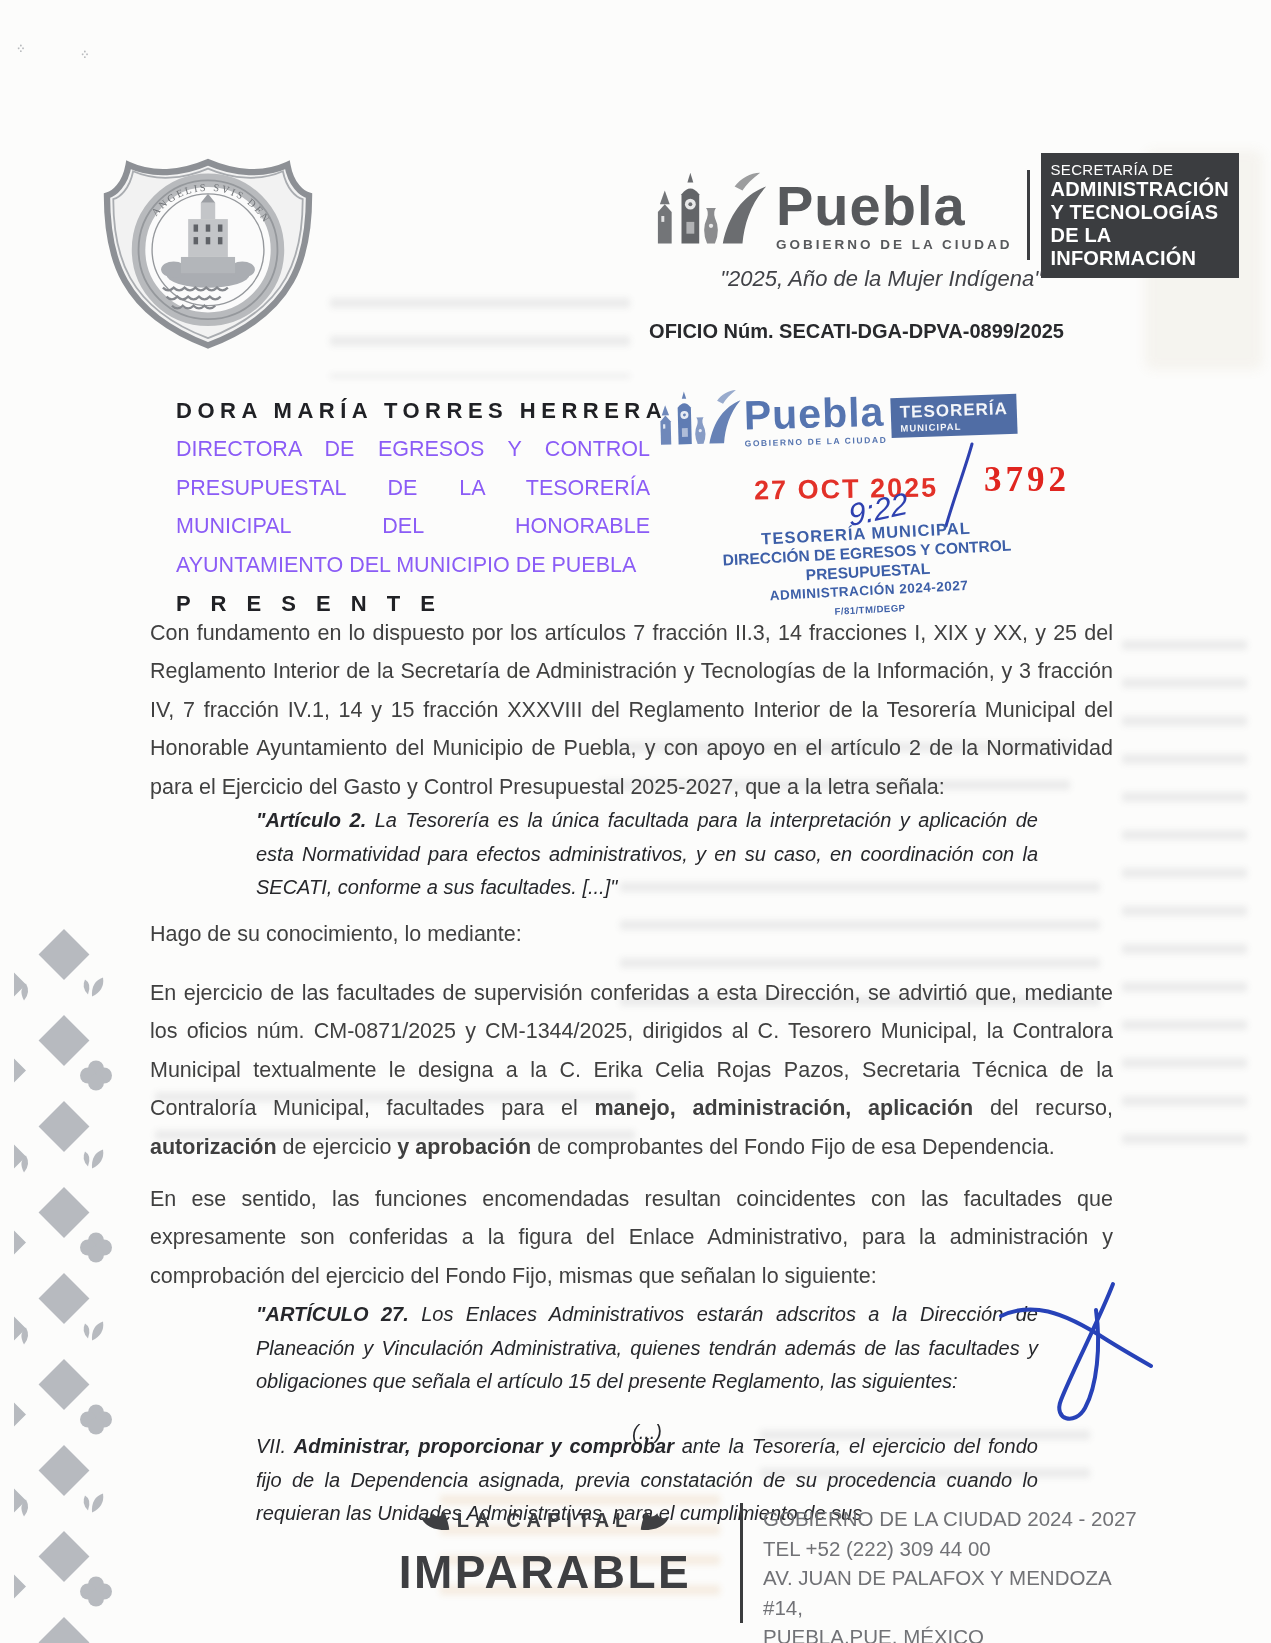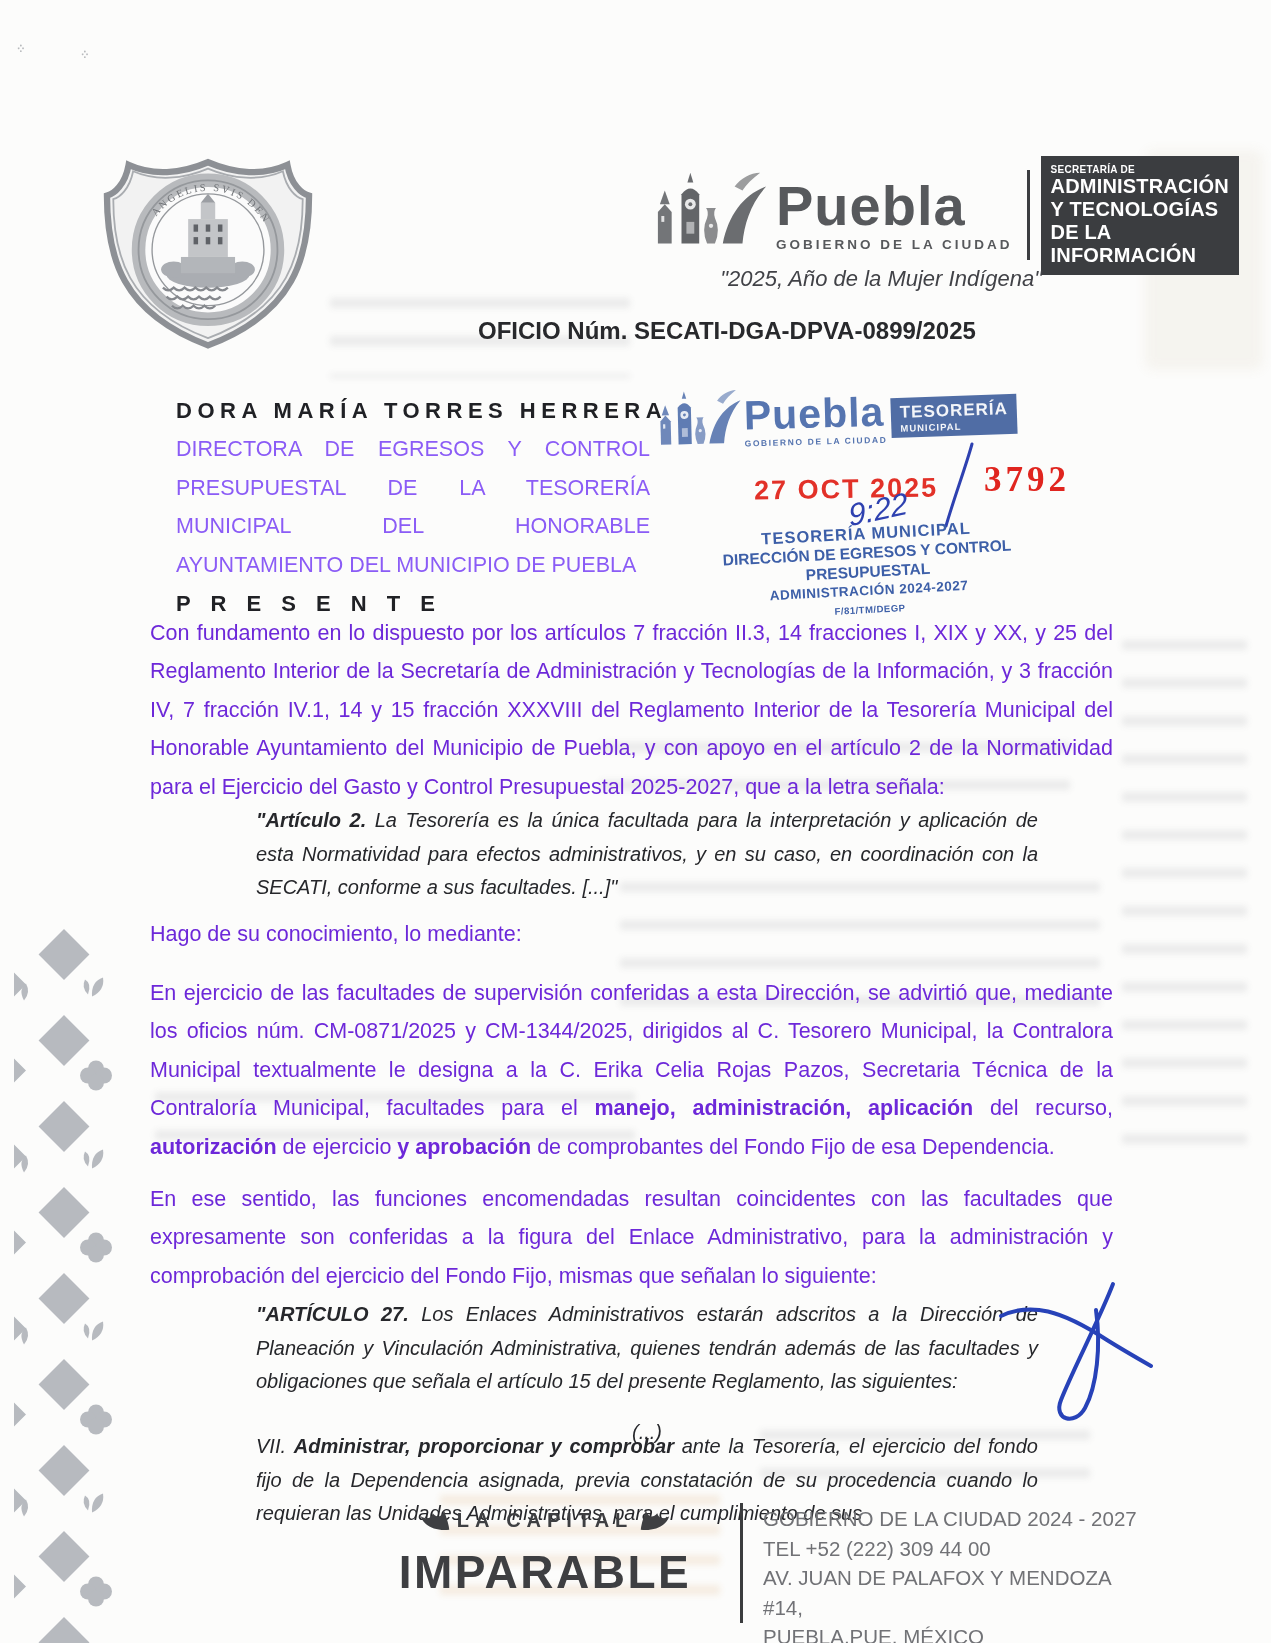"SECRETARÍA DE" .secat-box .l1 { font-size: 10px -> 15px; font-weight: bold -> normal }
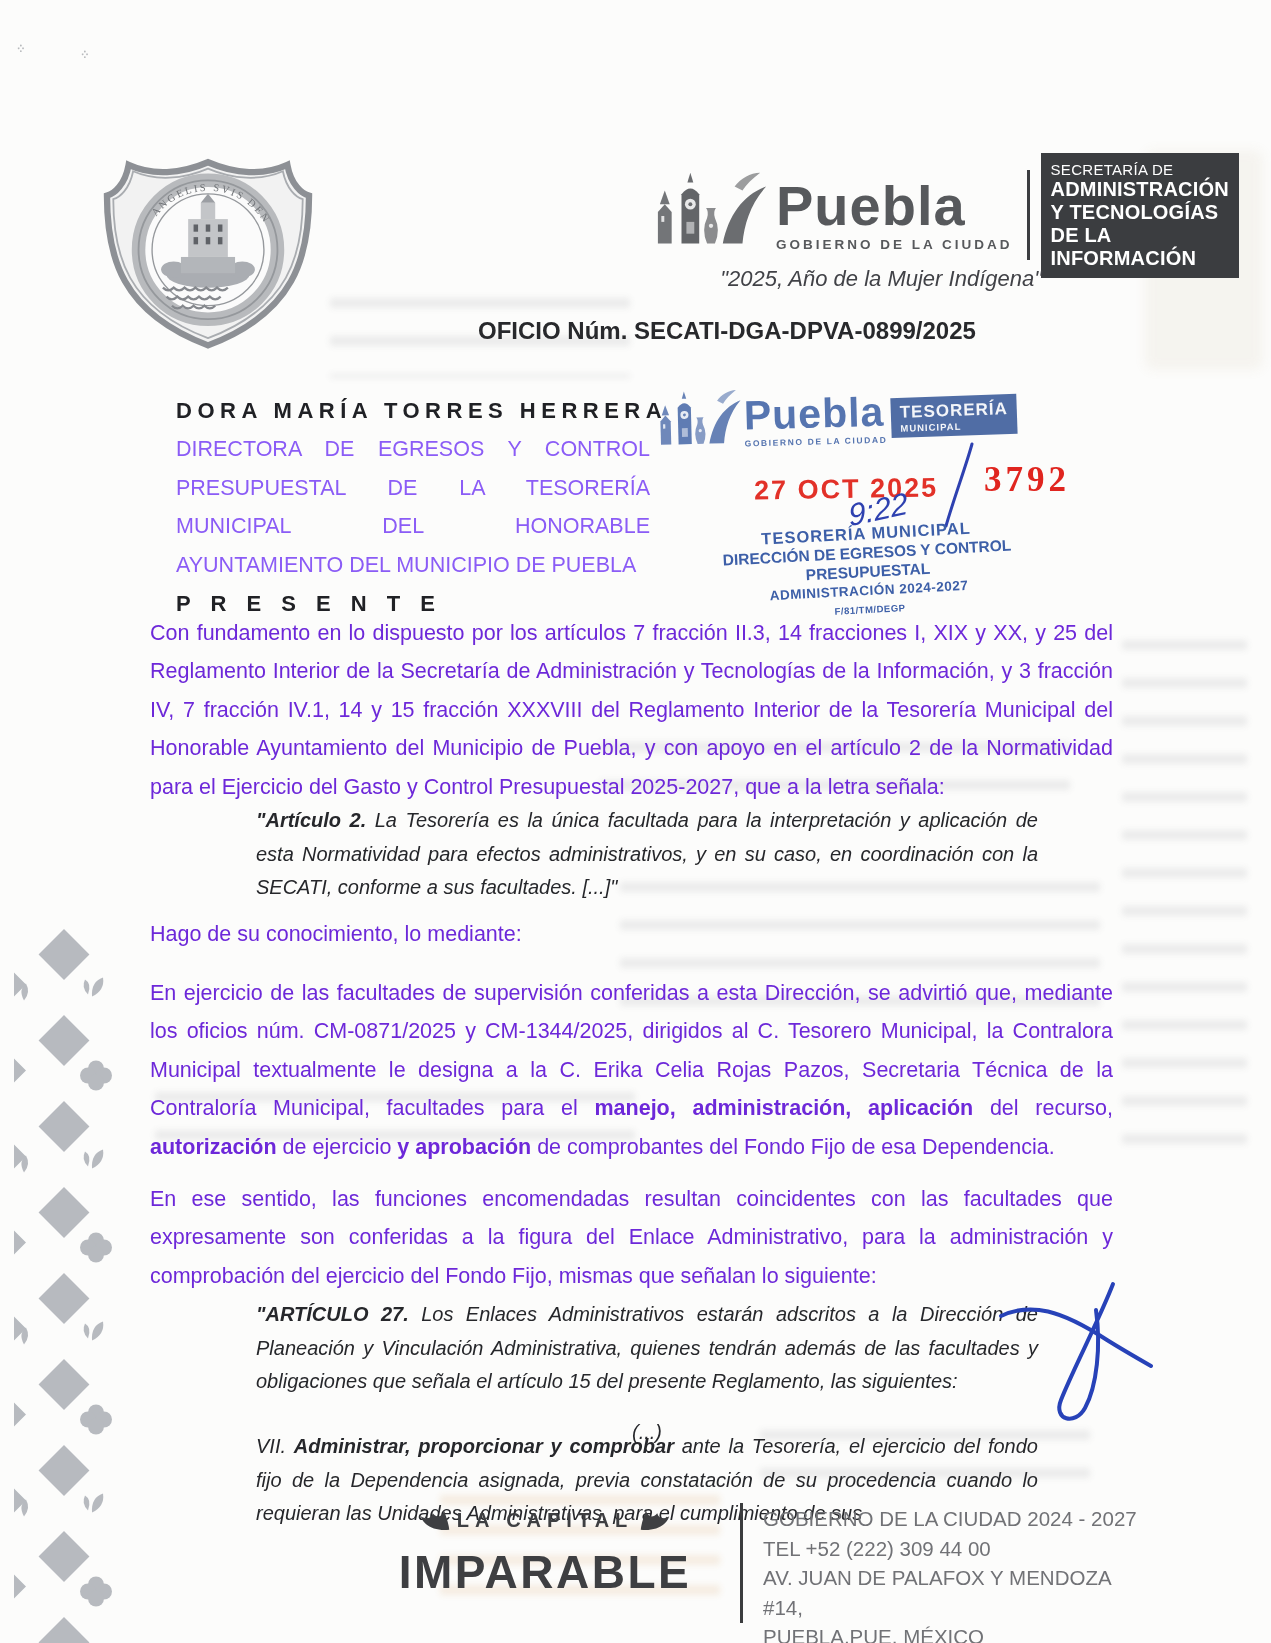"OFICIO Núm. SECATI-DGA-DPVA-0899/2025" .ref { font-size: 24px -> 20px; text-align: left -> right }
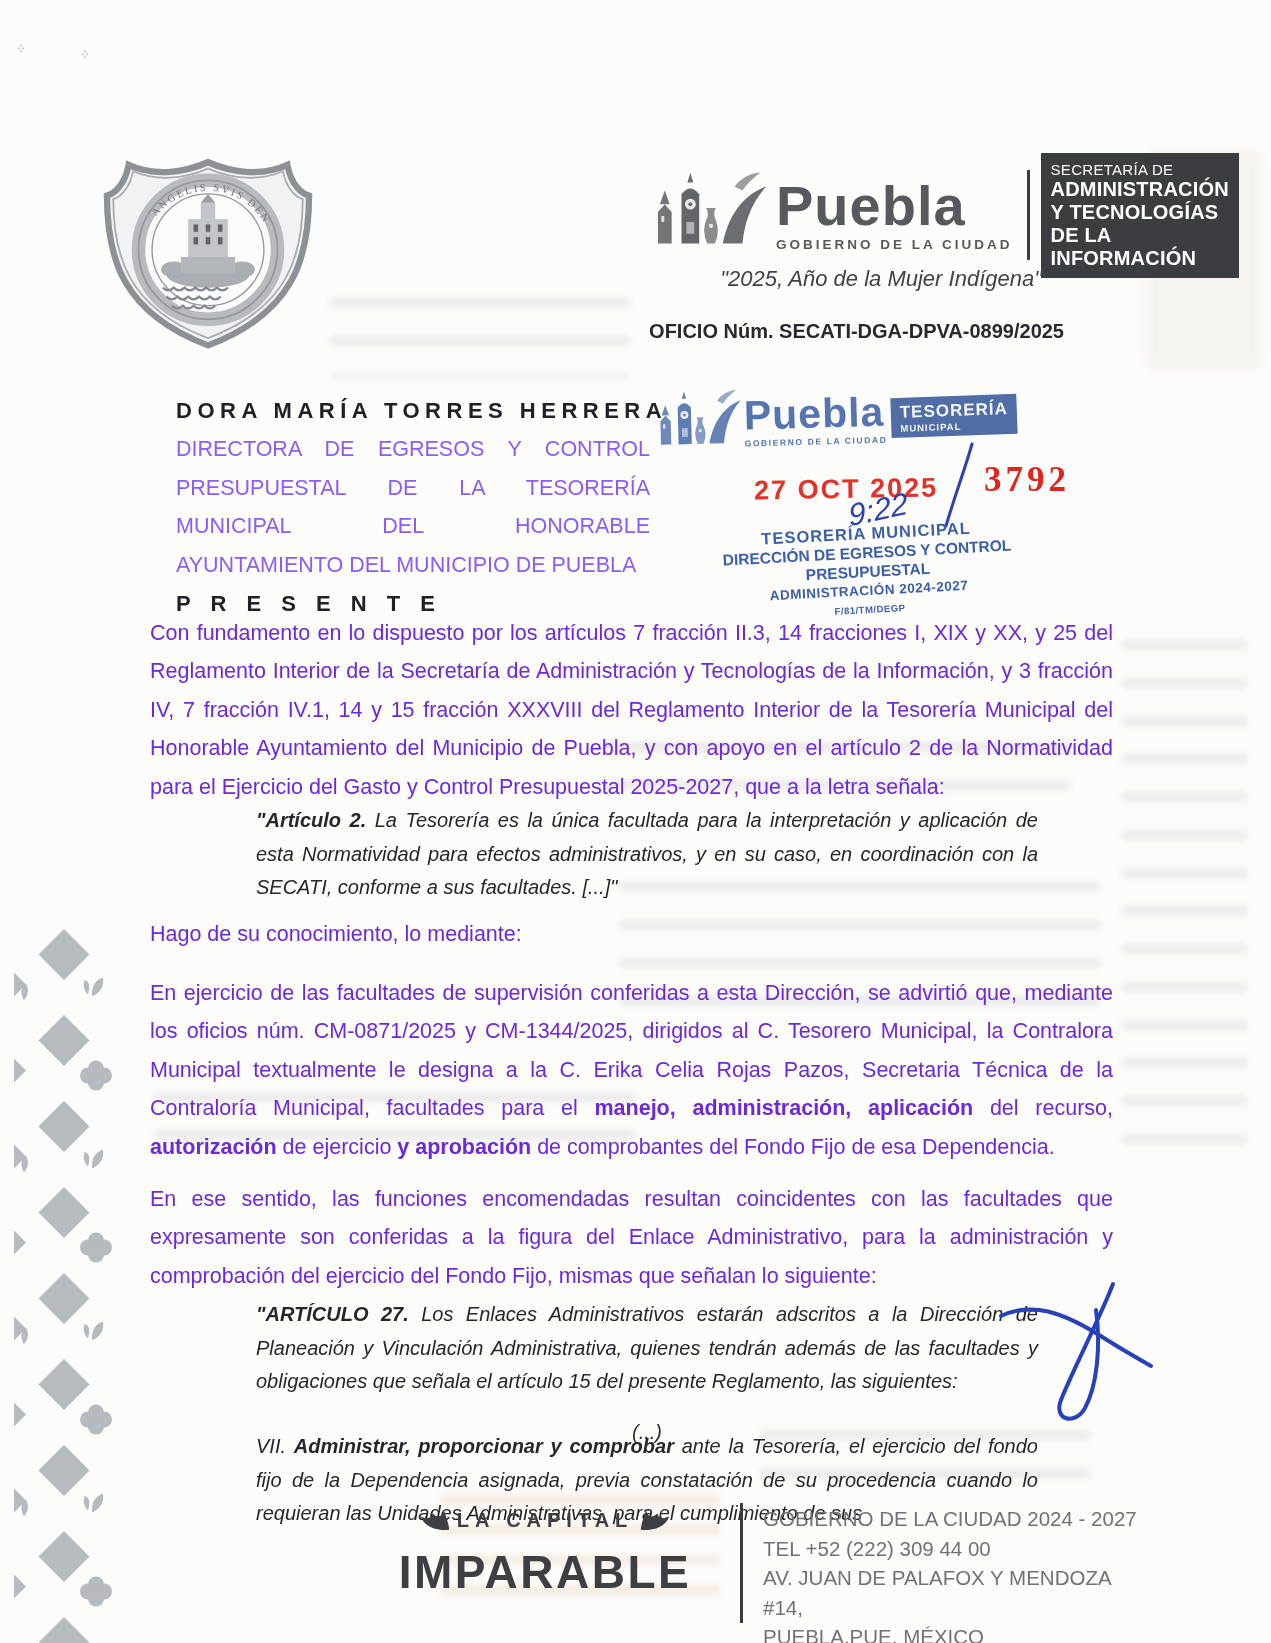"Con fundamento en lo dispuesto" .para { color: #6d28d9 -> #404040 }
